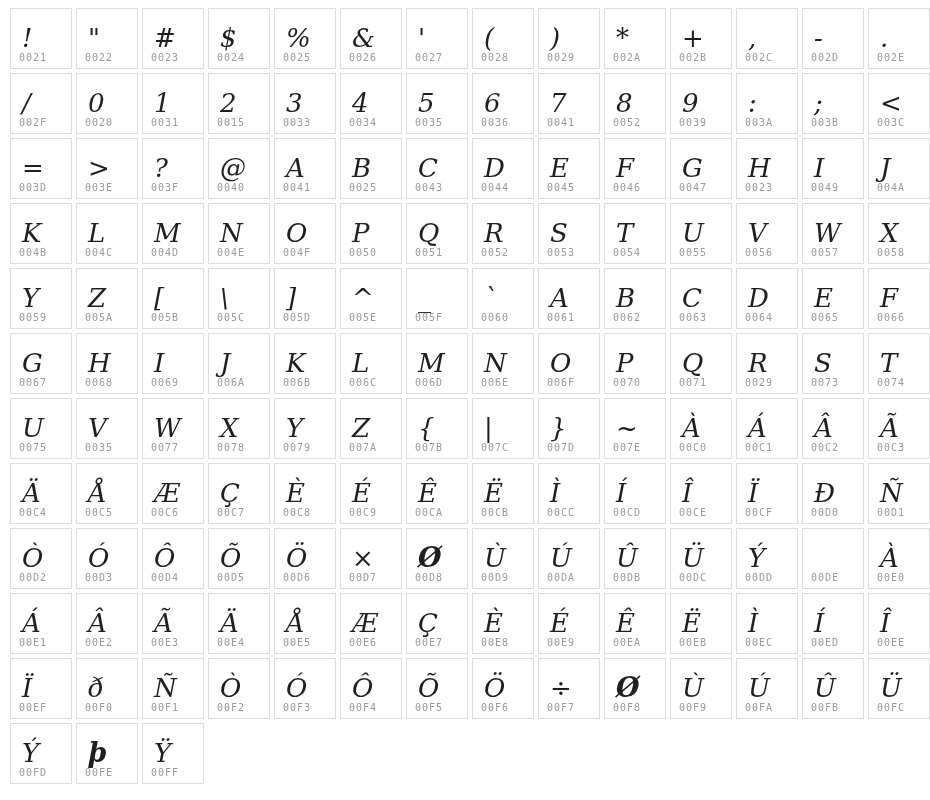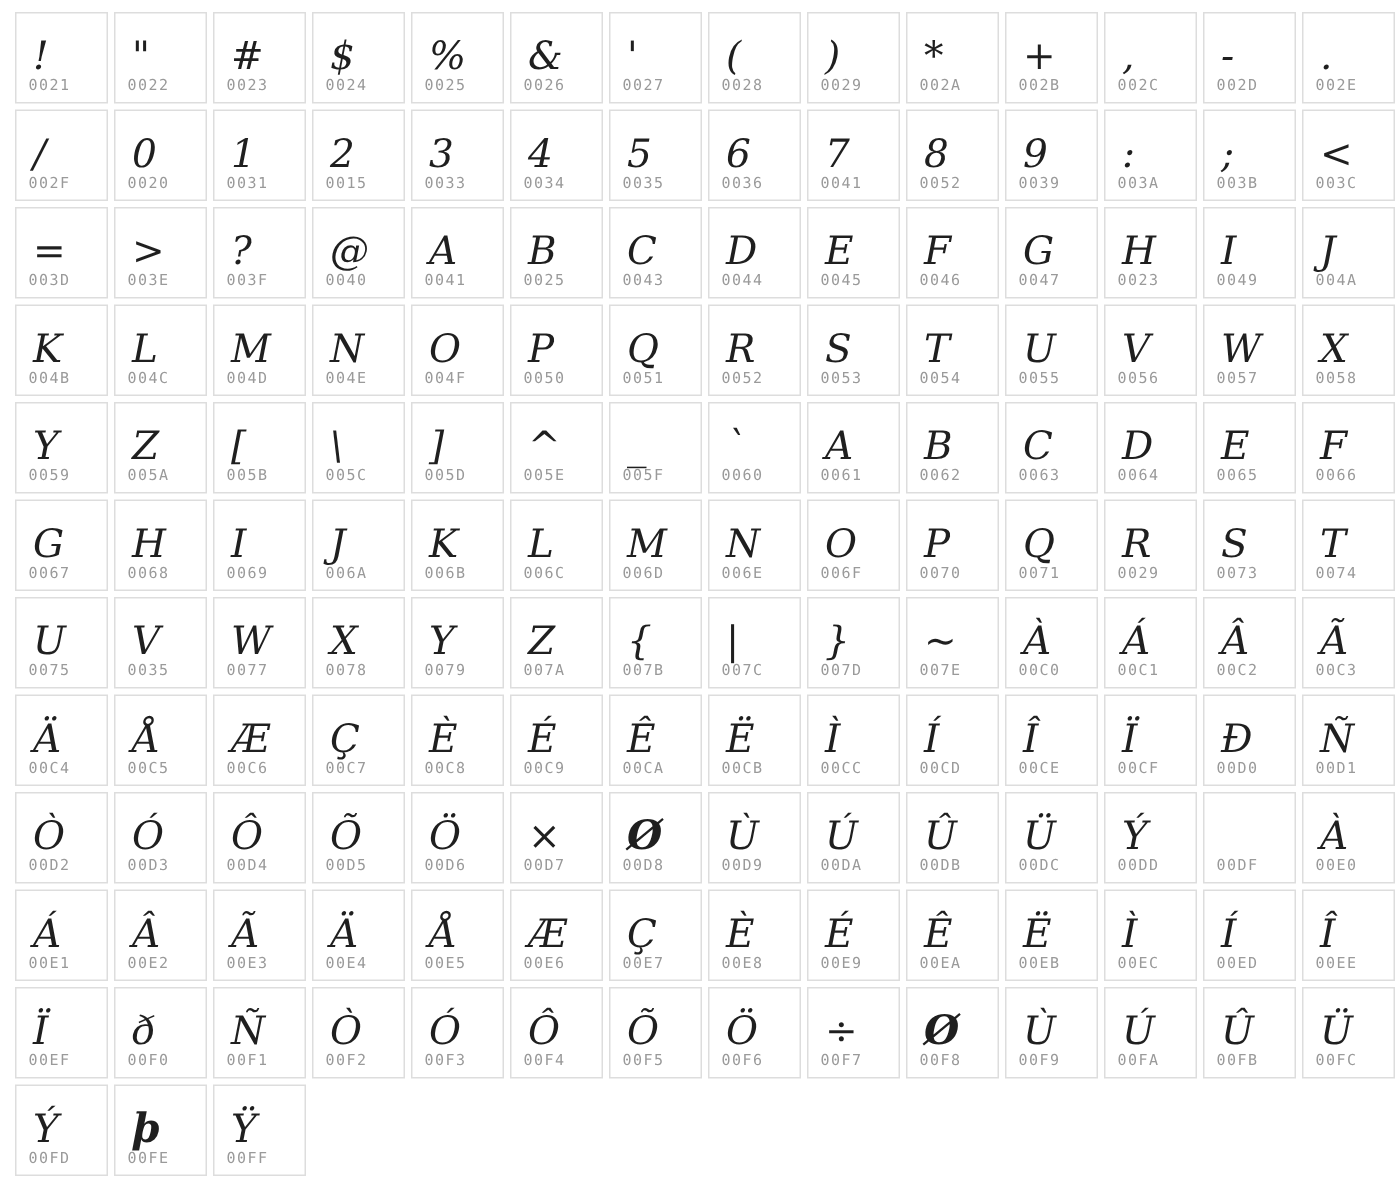"00DE" div.cell { html: none -> <div> <div></div> <div>00DE</div> </div> }
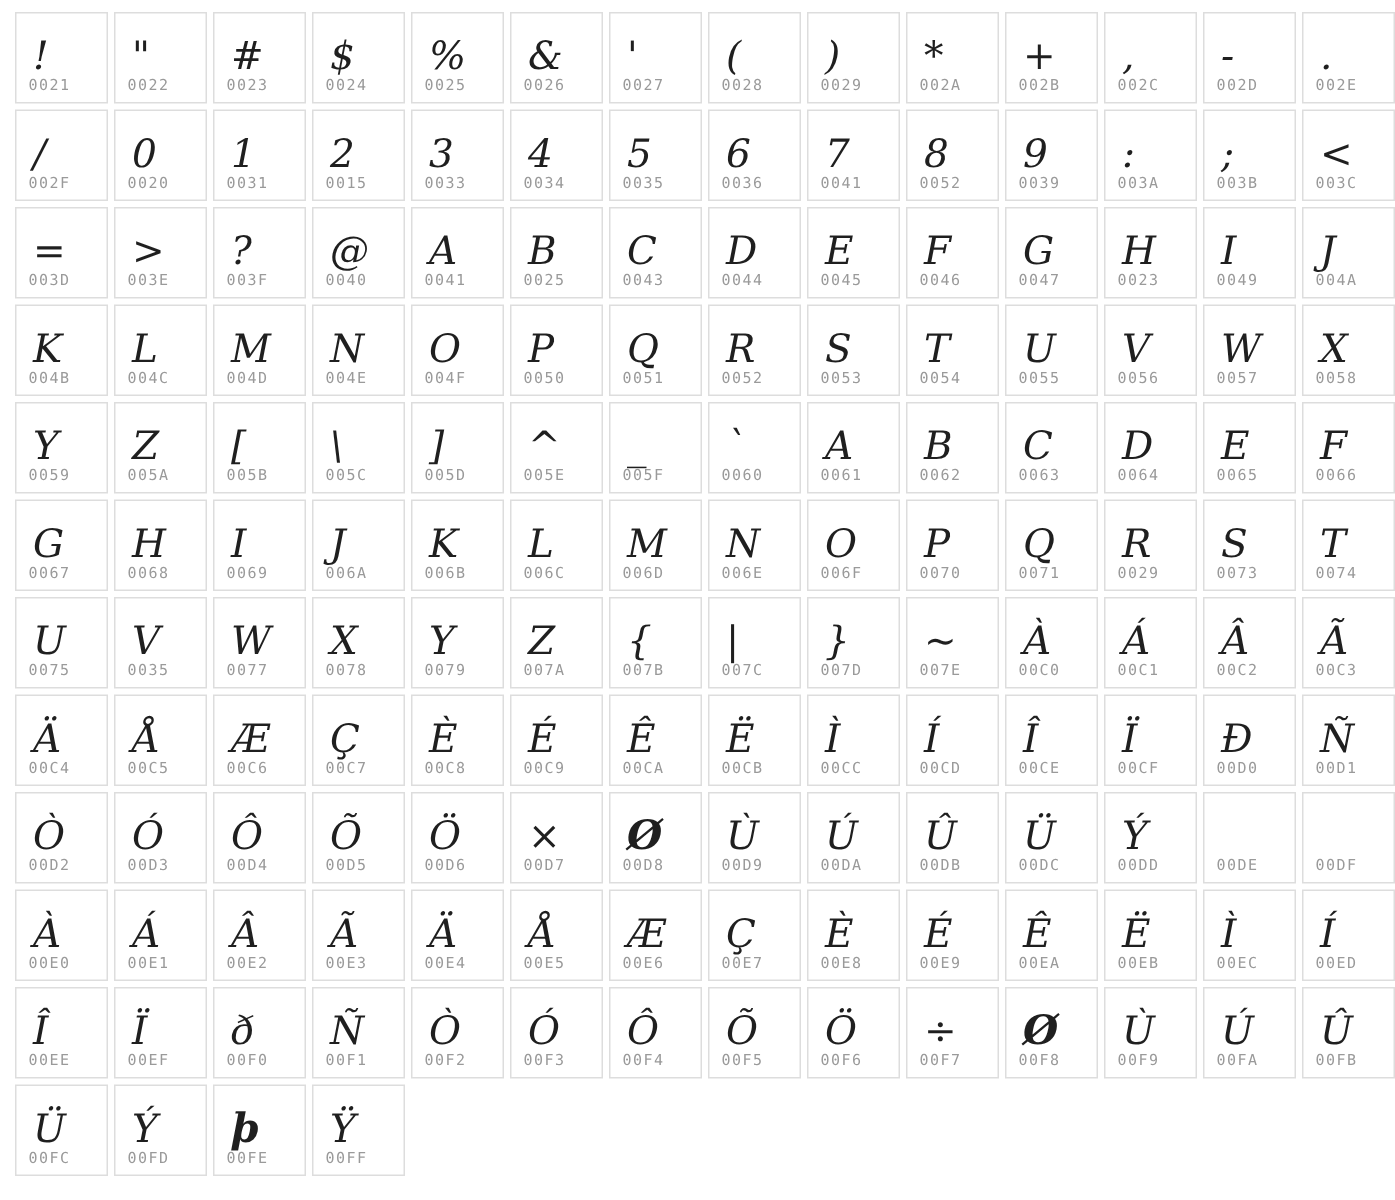"00DF" div.cell { html: <div> <div></div> <div>00DF</div> </div> -> none }
